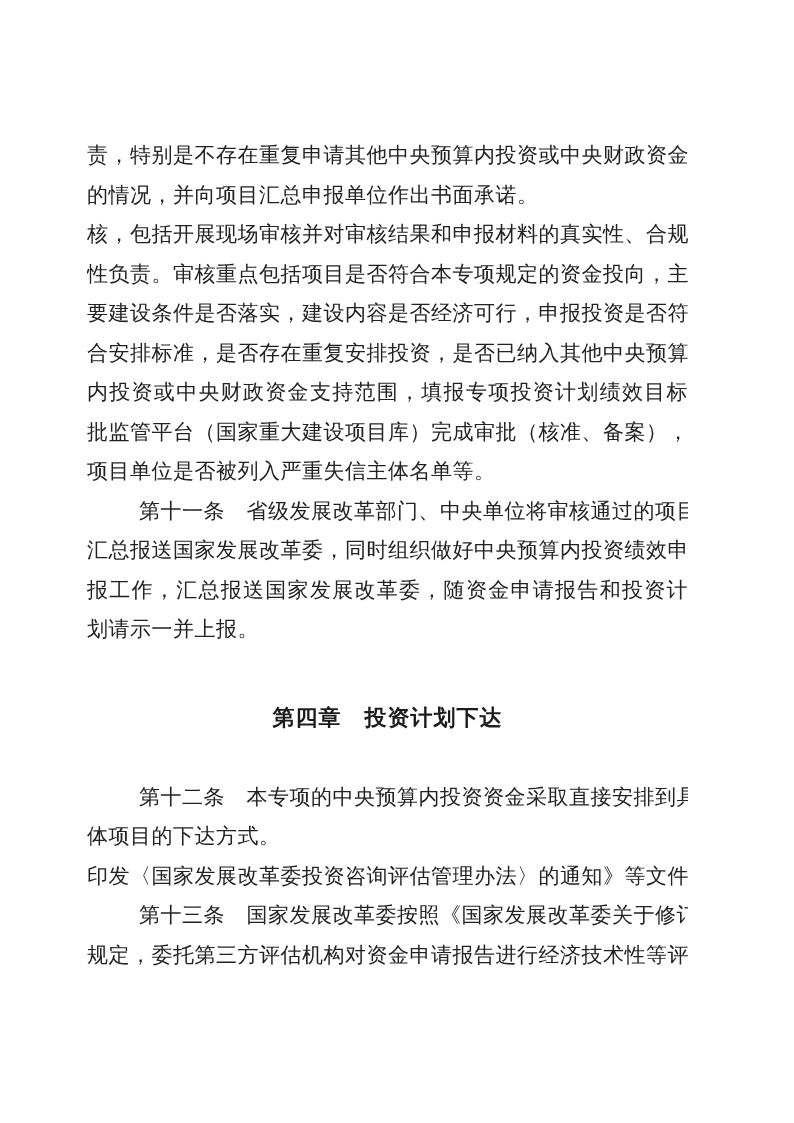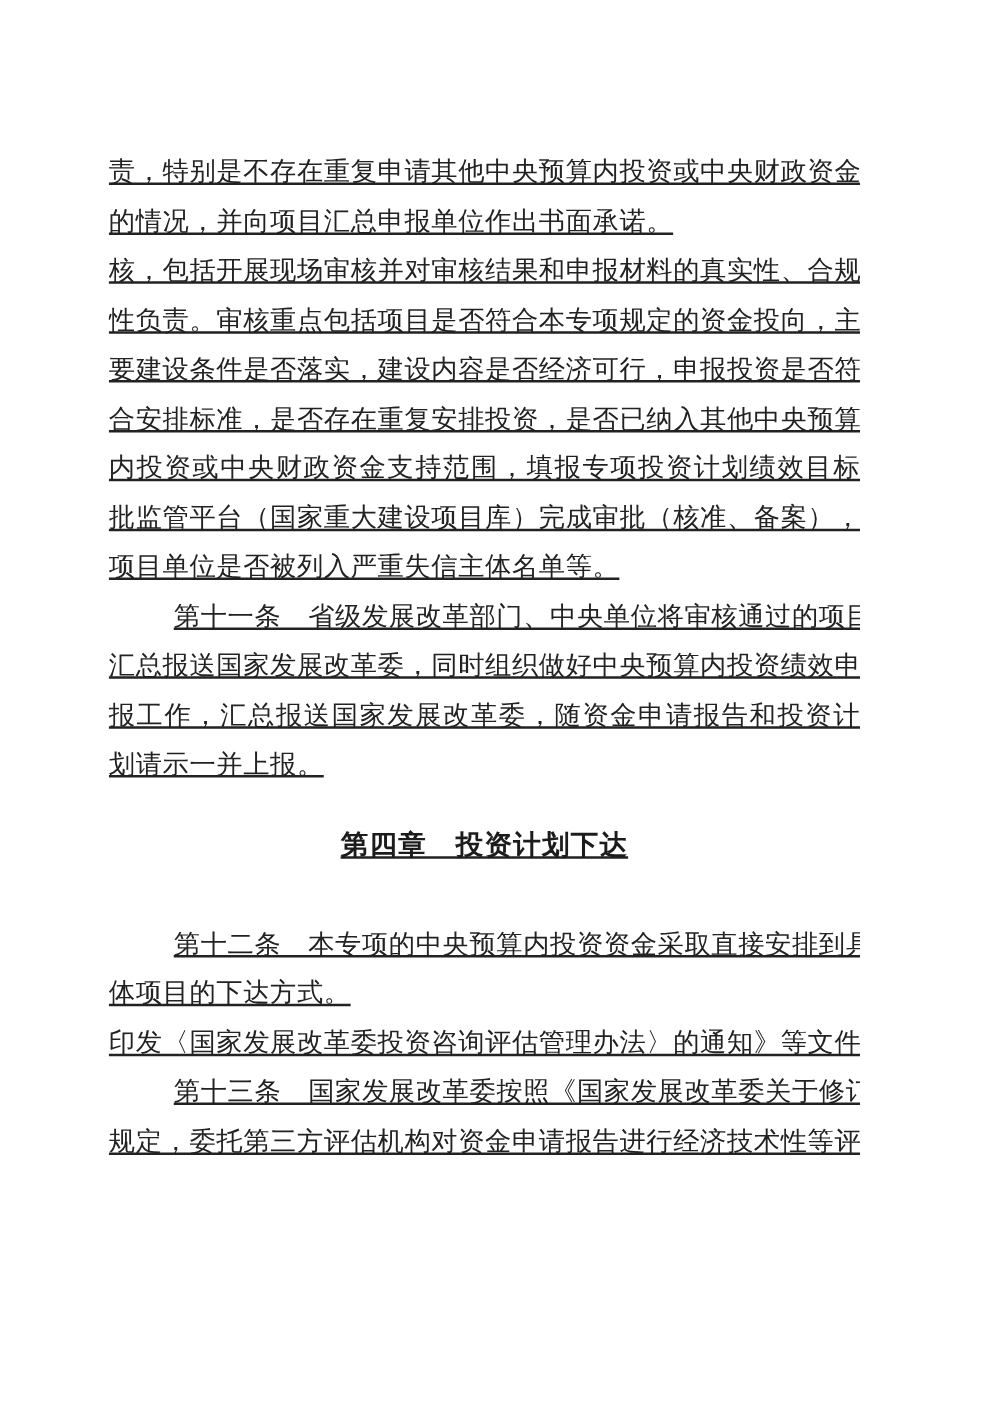"责，特别是不存在重复申请其他中央预算内投资或中央财政资金" .textblock { text-decoration: underline -> none; top: 118px -> 136px }
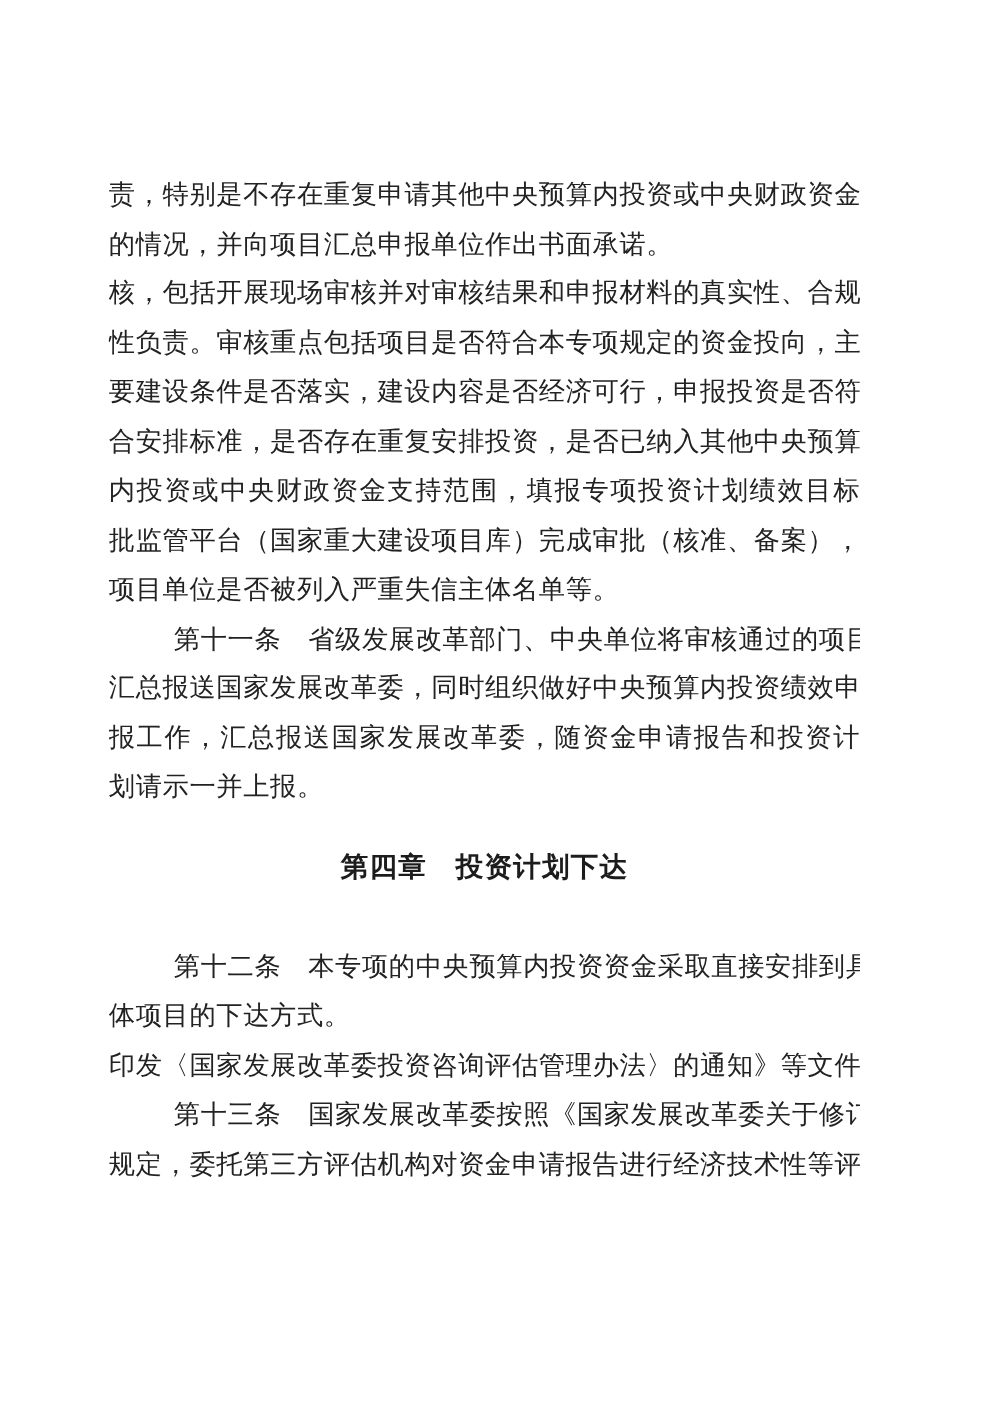"第四章 投资计划下达" .chapter { margin: 24px 0 40px 0 -> 48px 0 40px 0 }
